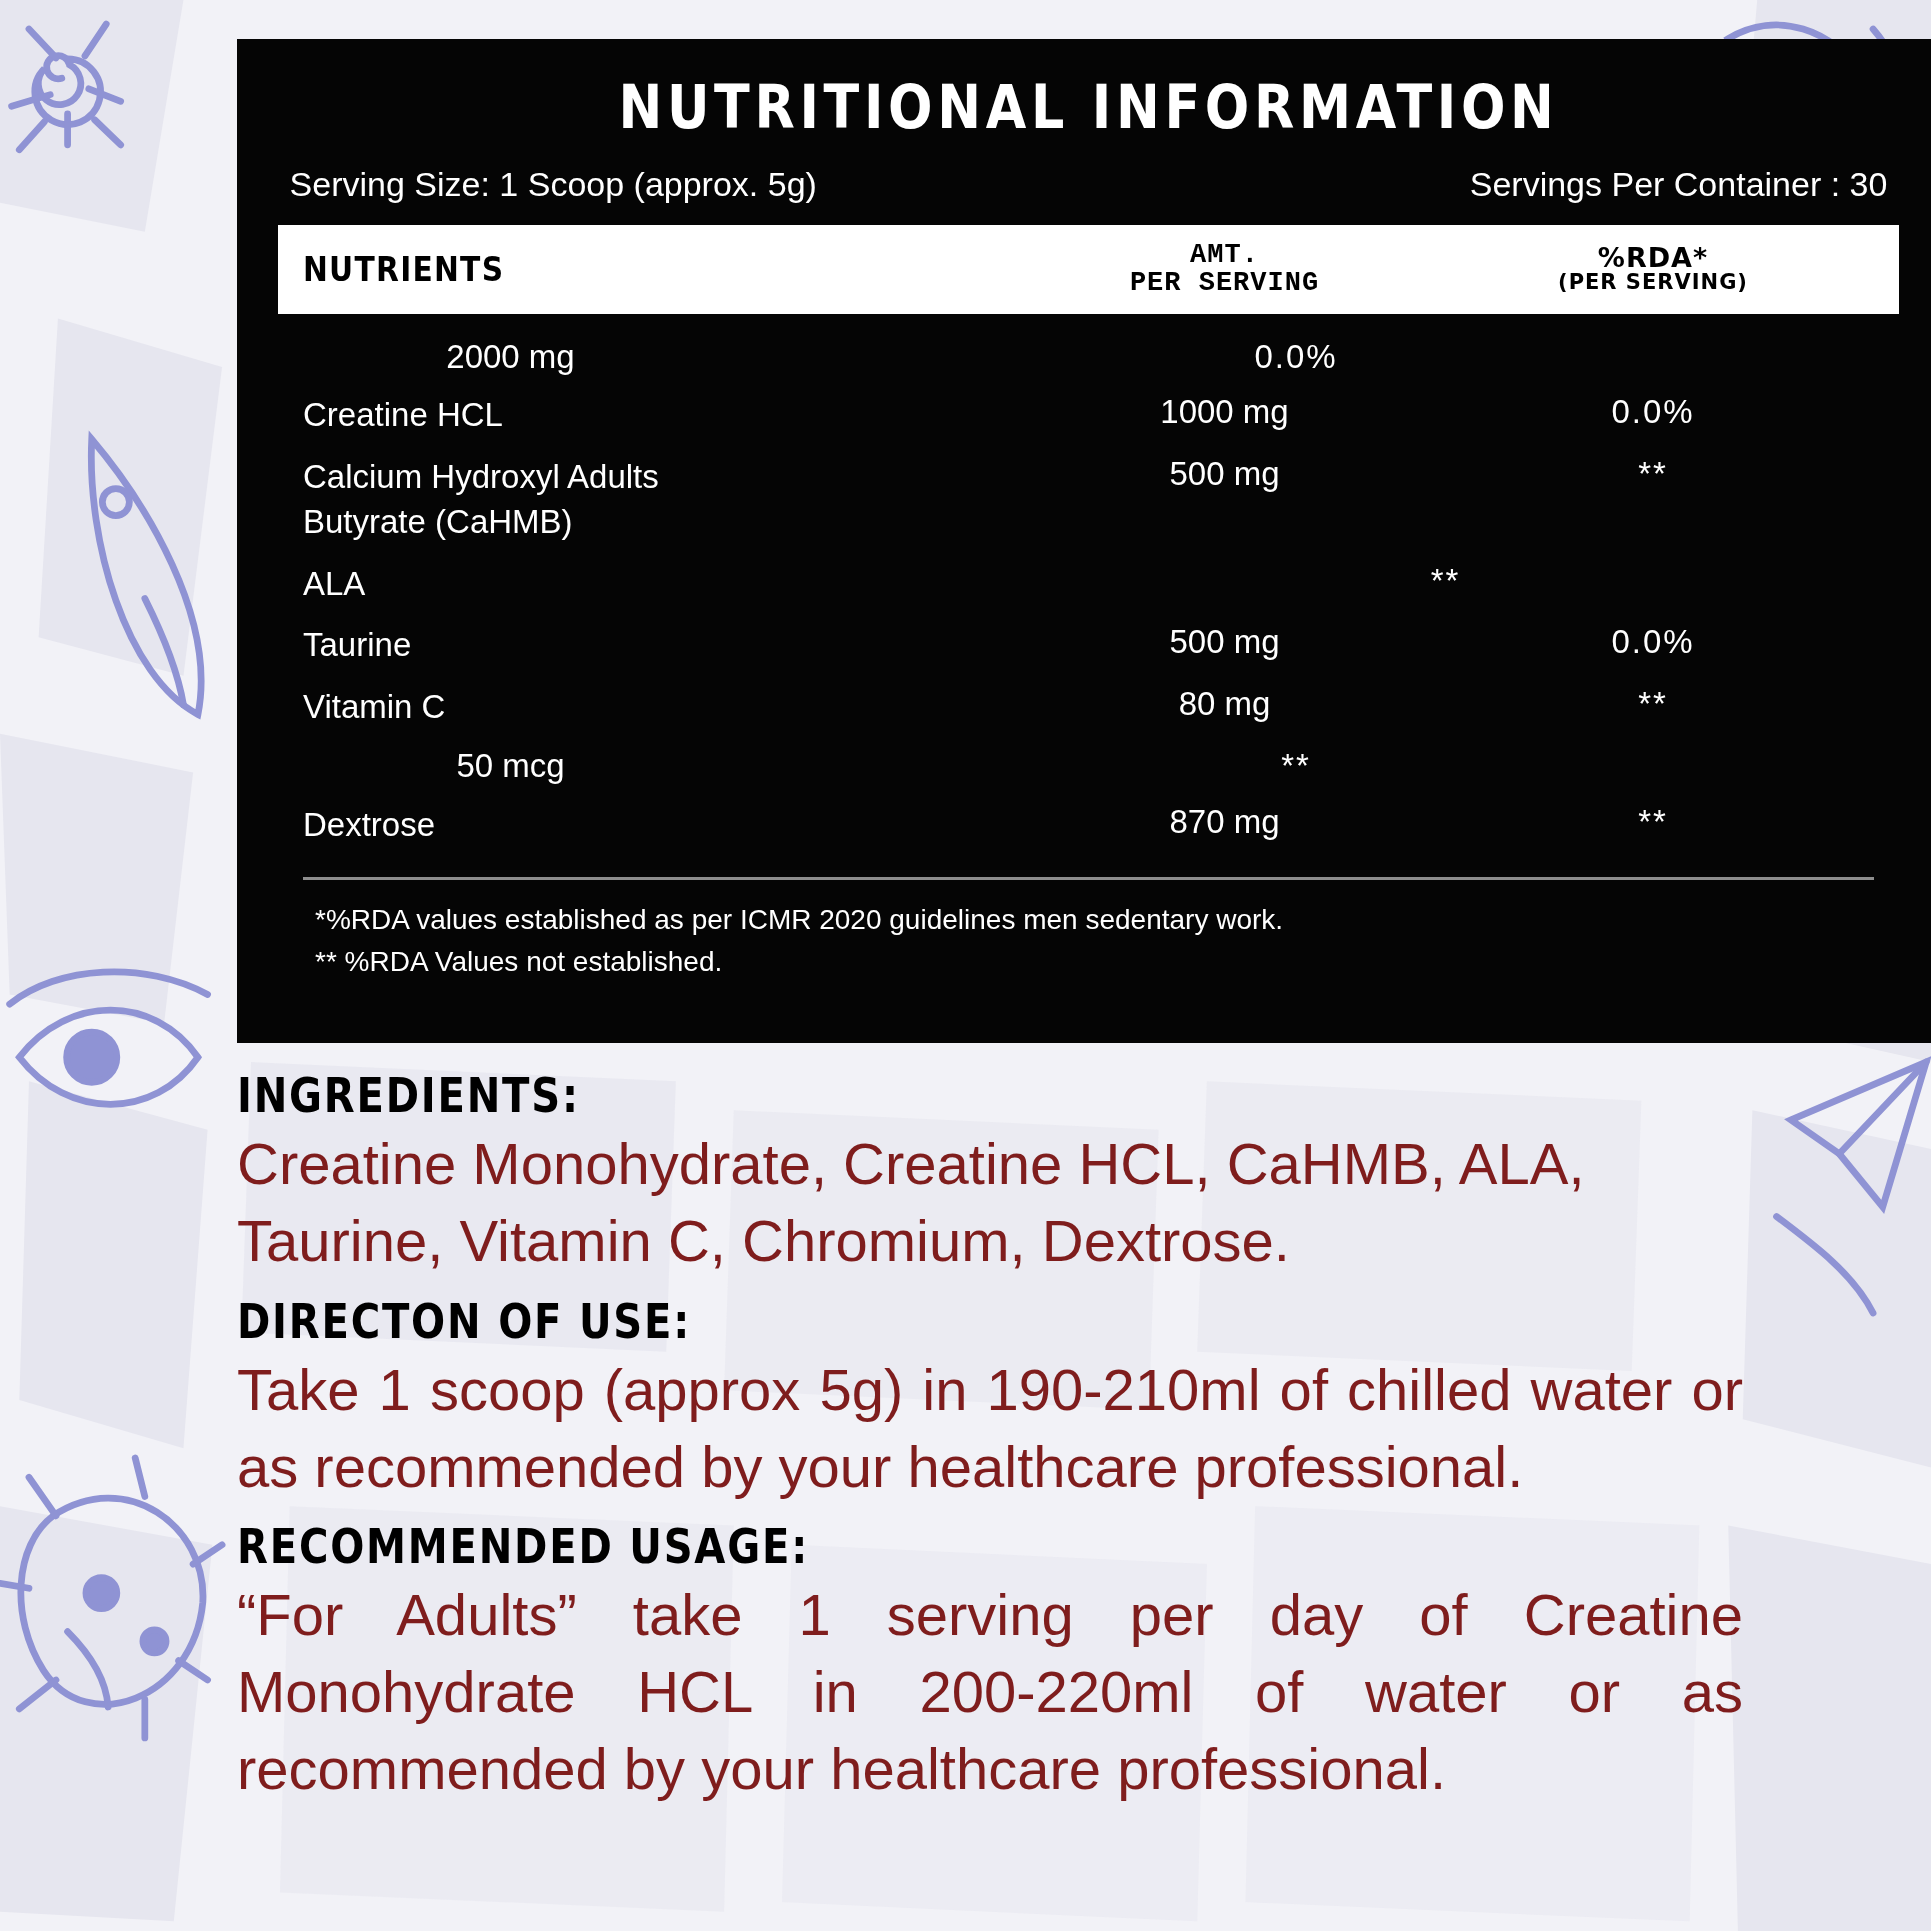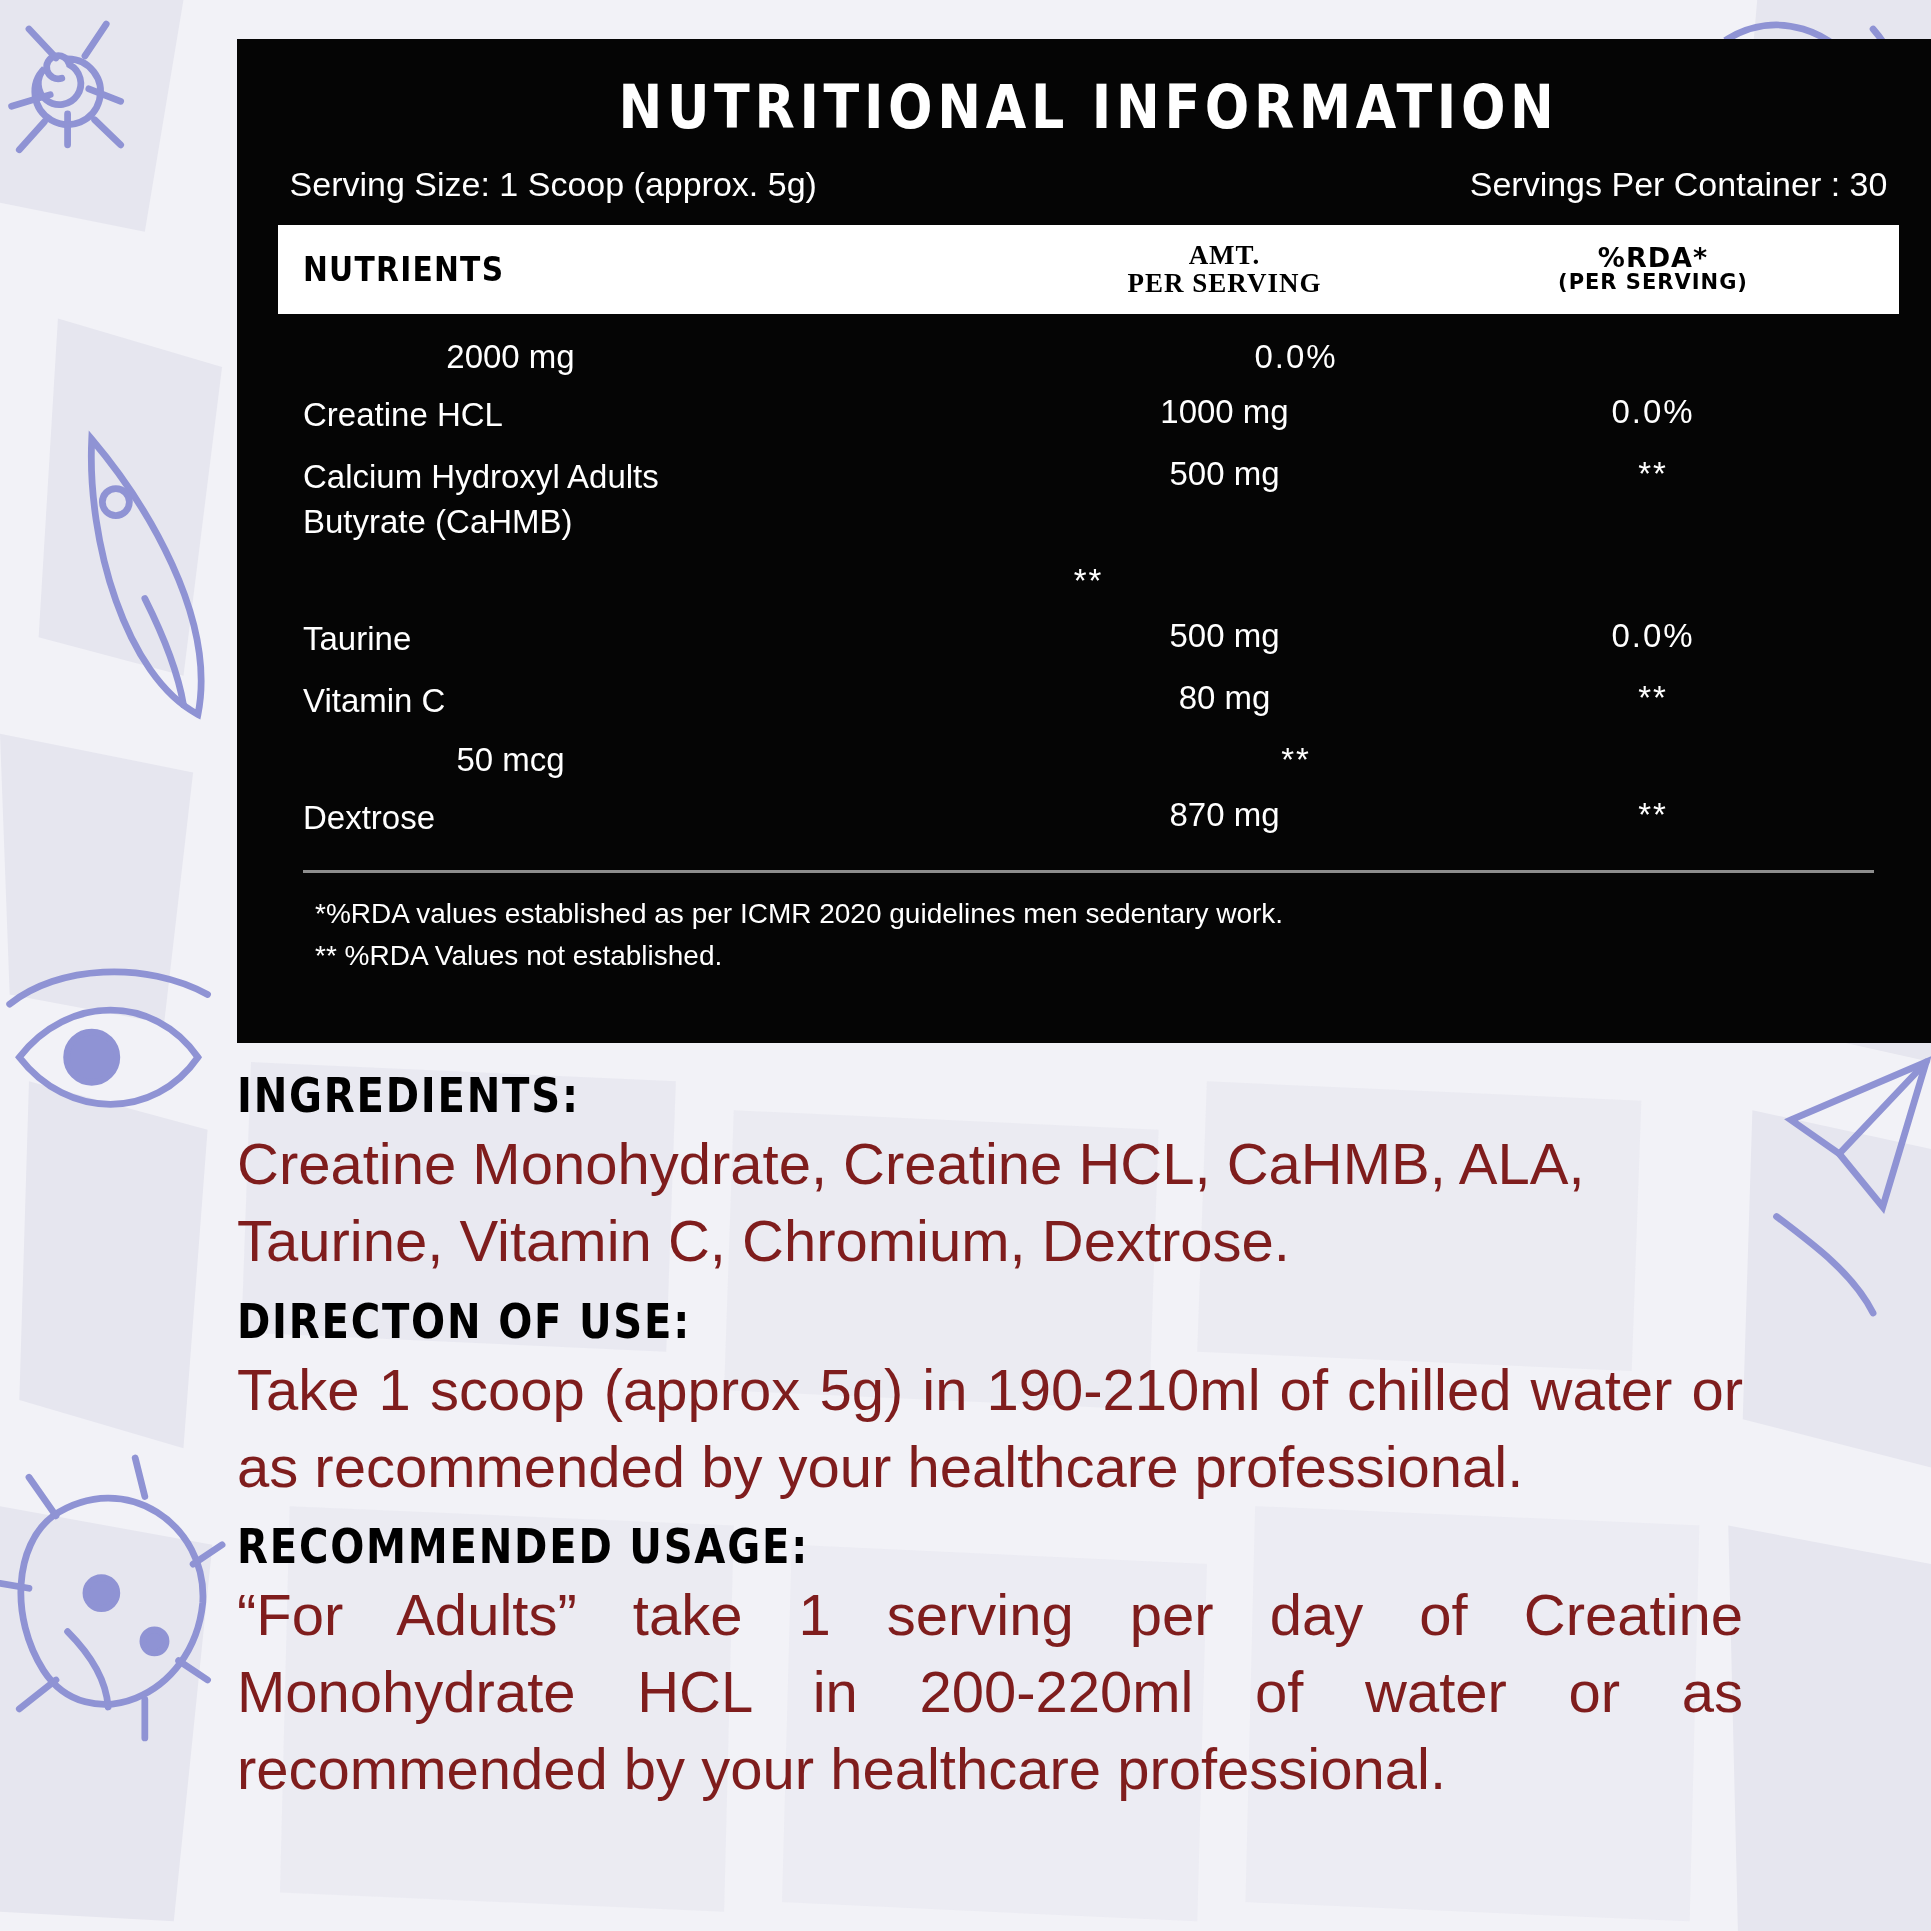"AMT." .th-amt { font-family: Liberation Serif, serif -> Liberation Mono, monospace }
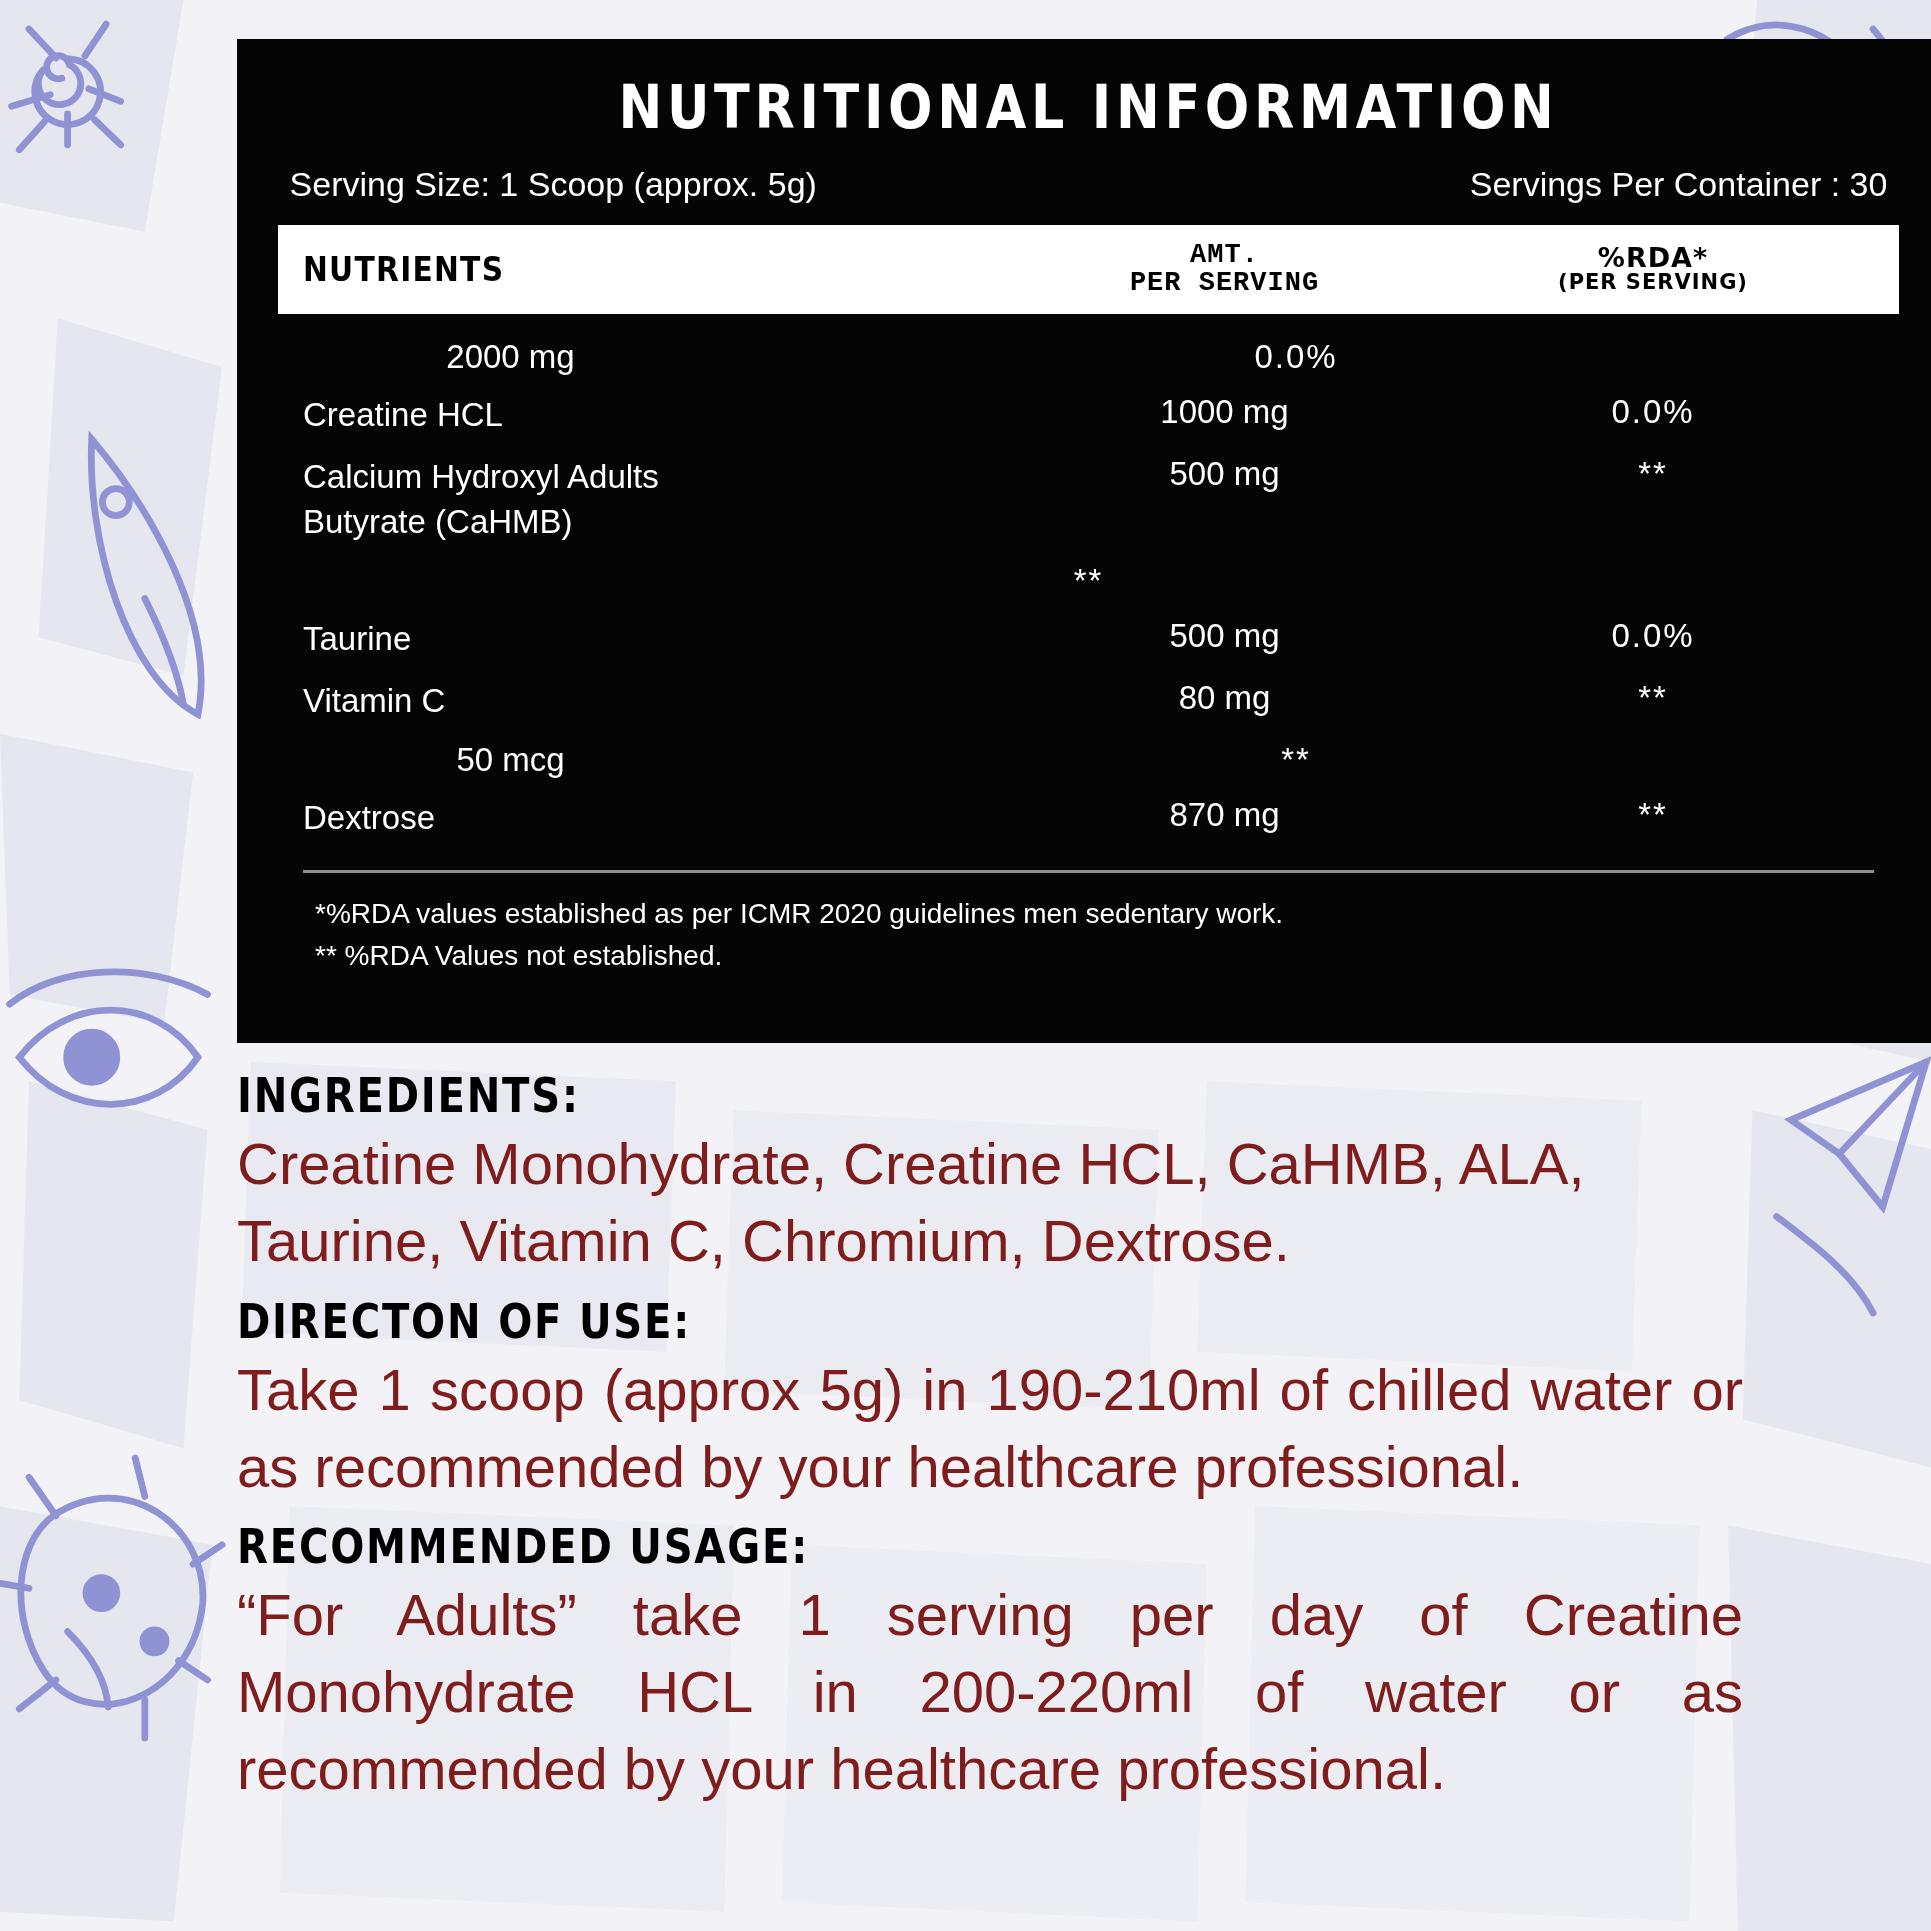"ALA" div.c-name { html: none -> <div>ALA</div> }
